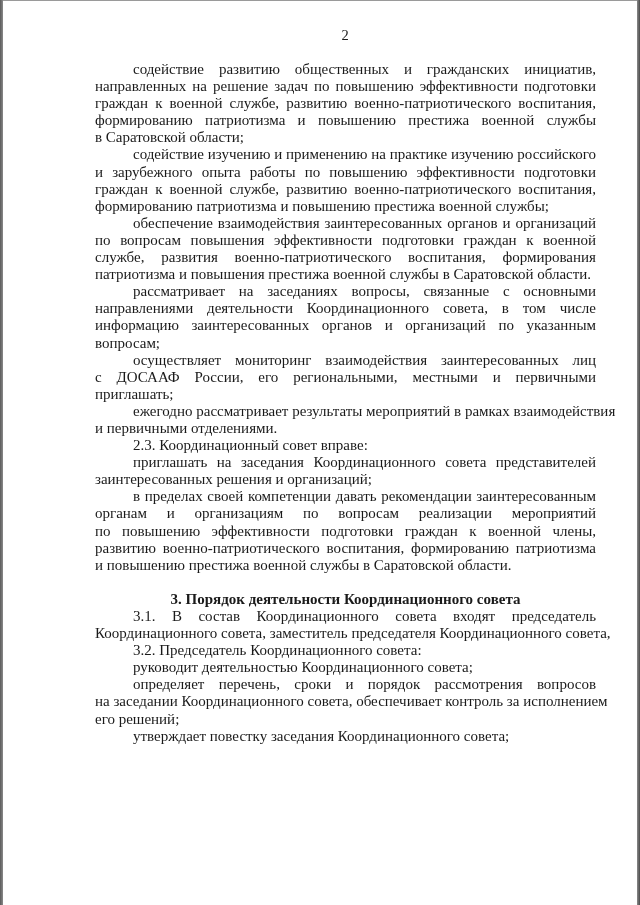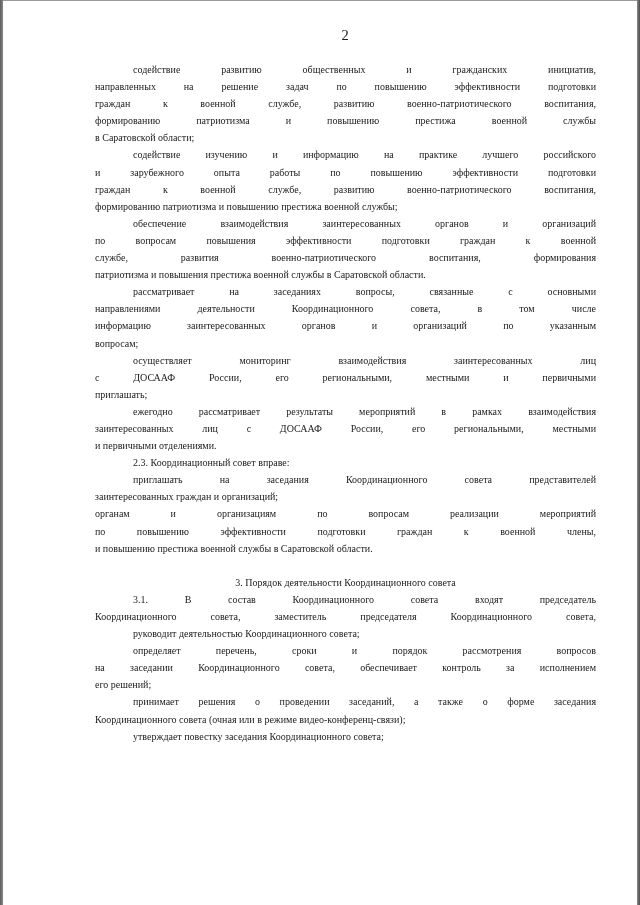"содействие развитию общественных и" .body-text { font-size: 10px -> 15px }
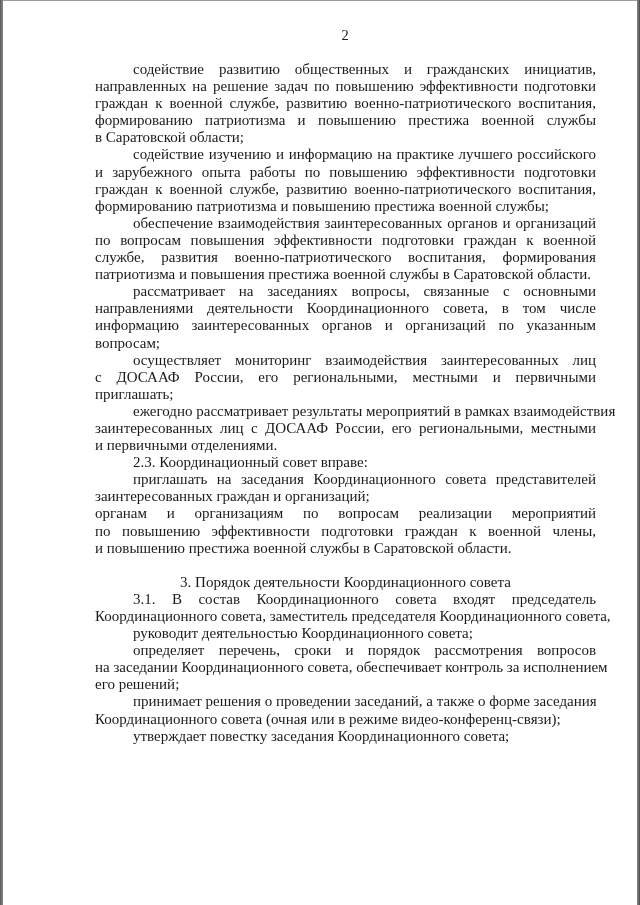"содействие изучению и информацию на" span.line { text: информацию на практике лучшего -> применению на практике изучению }
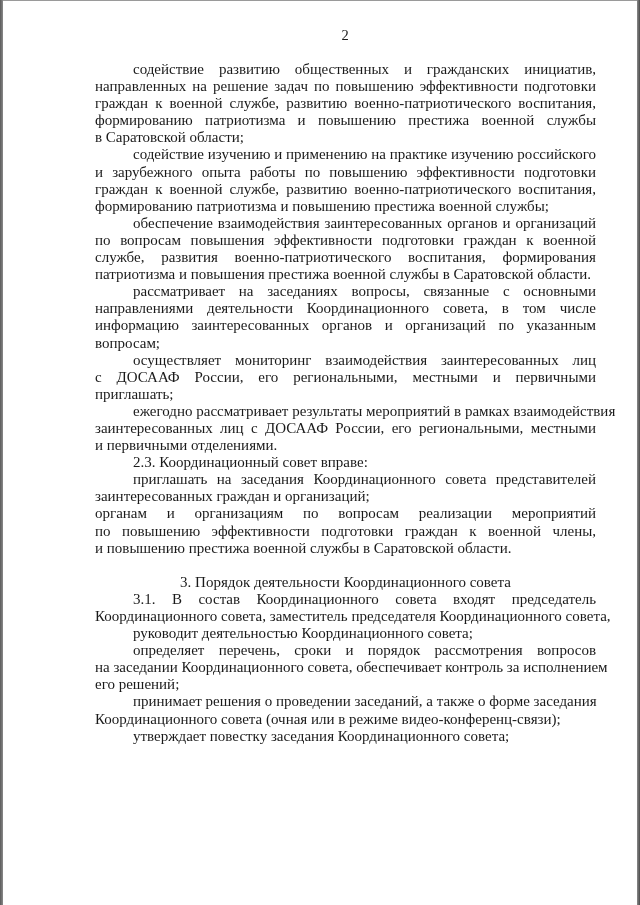"заинтересованных лиц с ДОСААФ России," span.line { html: <span>заинтересованных лиц с ДОСААФ России, его региональными, местными</span> -> none }
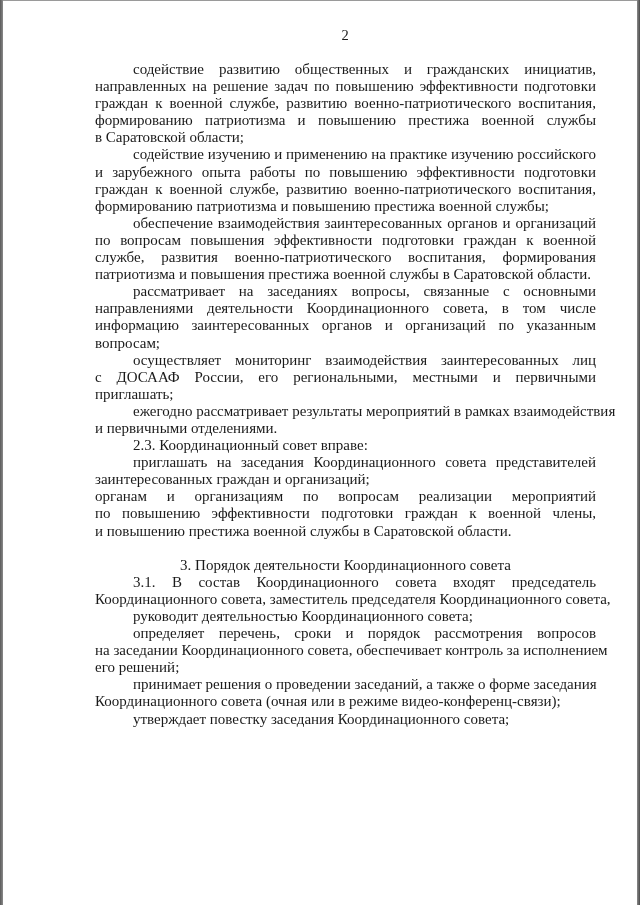"заинтересованных граждан и организаций;" span.line { text: граждан -> решения }
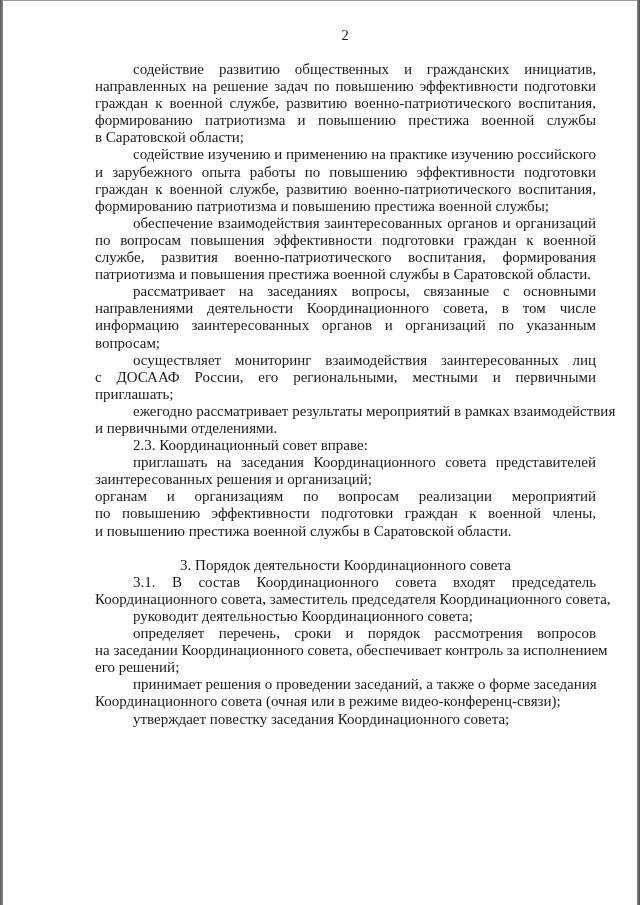"в пределах своей компетенции давать" span.line { html: none -> <span>в пределах своей компетенции давать рекомендации заинтересованным</span> }
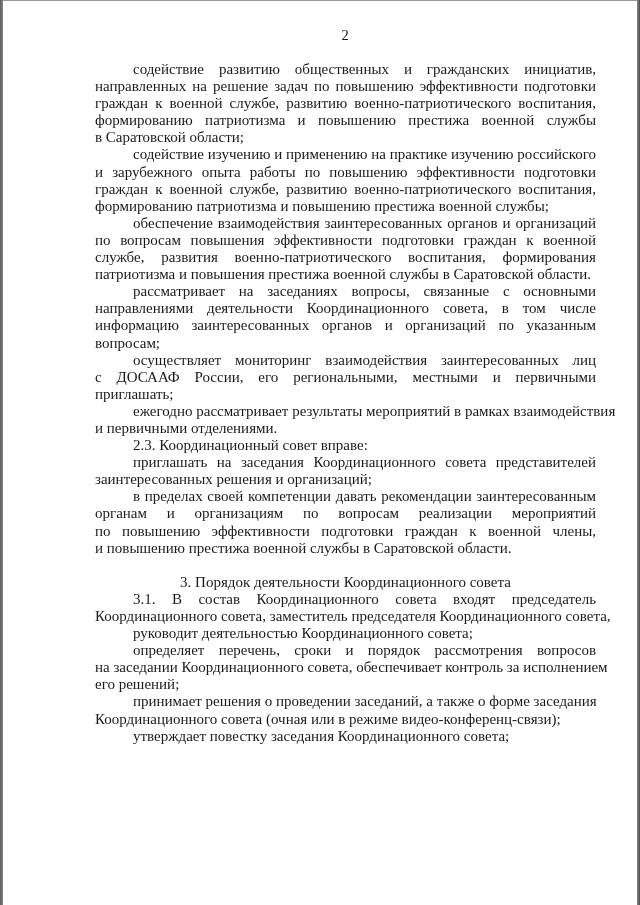"развитию военно-патриотического" span.line { html: none -> <span>развитию военно-патриотического воспитания, формированию патриотизма</span> }
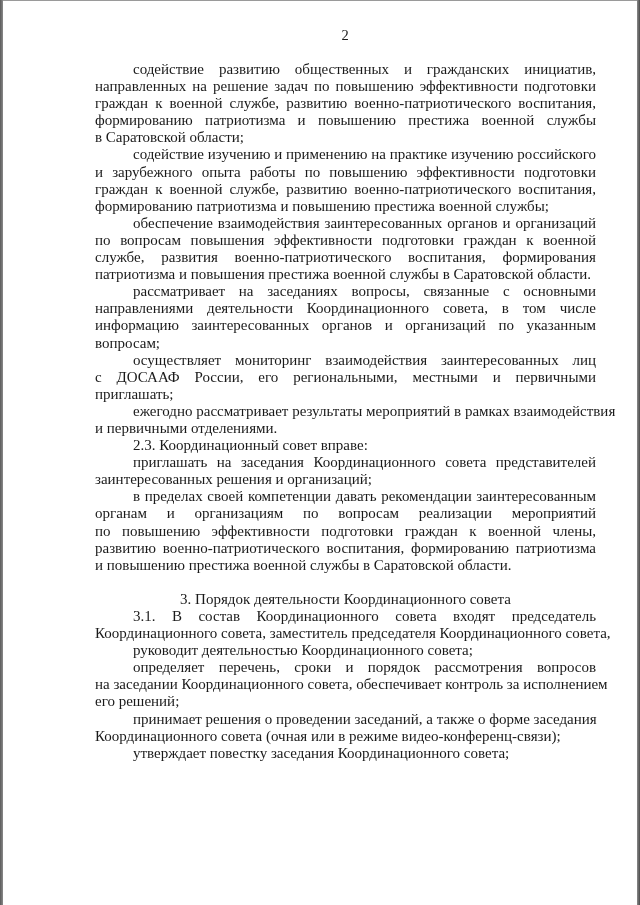"3. Порядок деятельности Координационного" .heading { font-weight: normal -> bold }
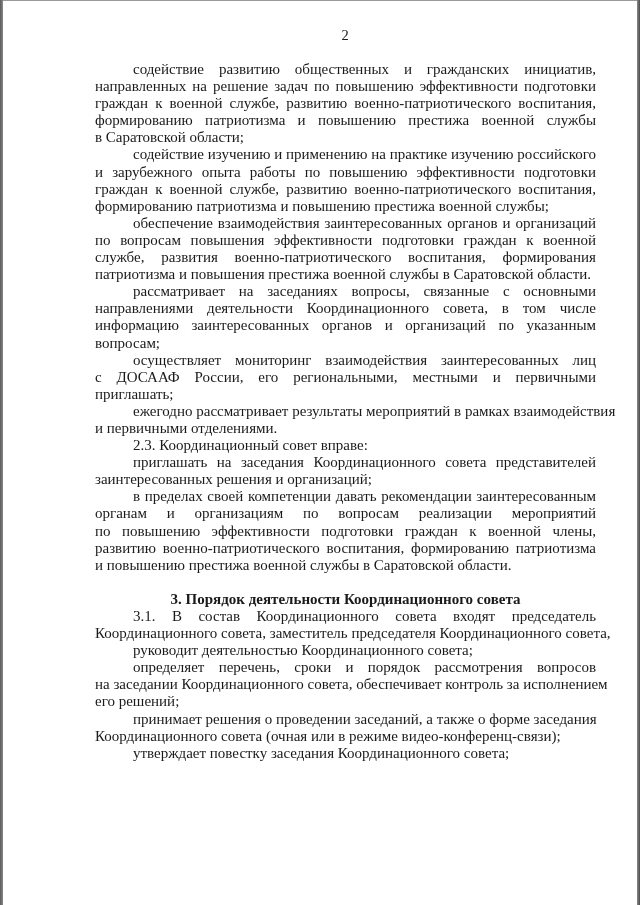"3.2. Председатель Координационного" div.paragraph { html: none -> <div> <span>3.2. Председатель Координационного совета:</span> </div> }
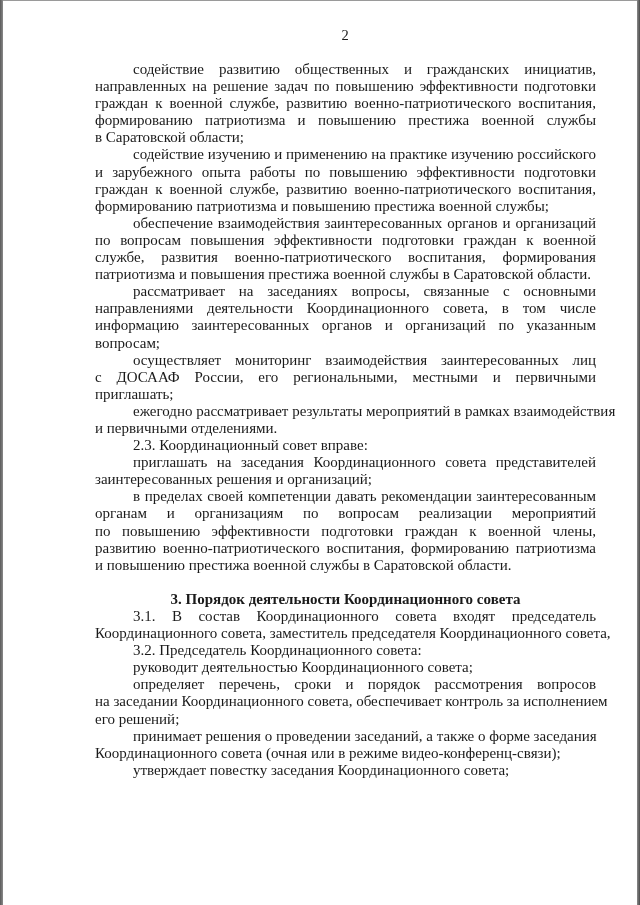"принимает решения о проведении" div.paragraph { html: <div> <span>принимает решения о проведении заседаний, а также о форме заседания</span> <span>Координационного совета (очная или в режиме видео-конференц-связи);</span> </div> -> none }
